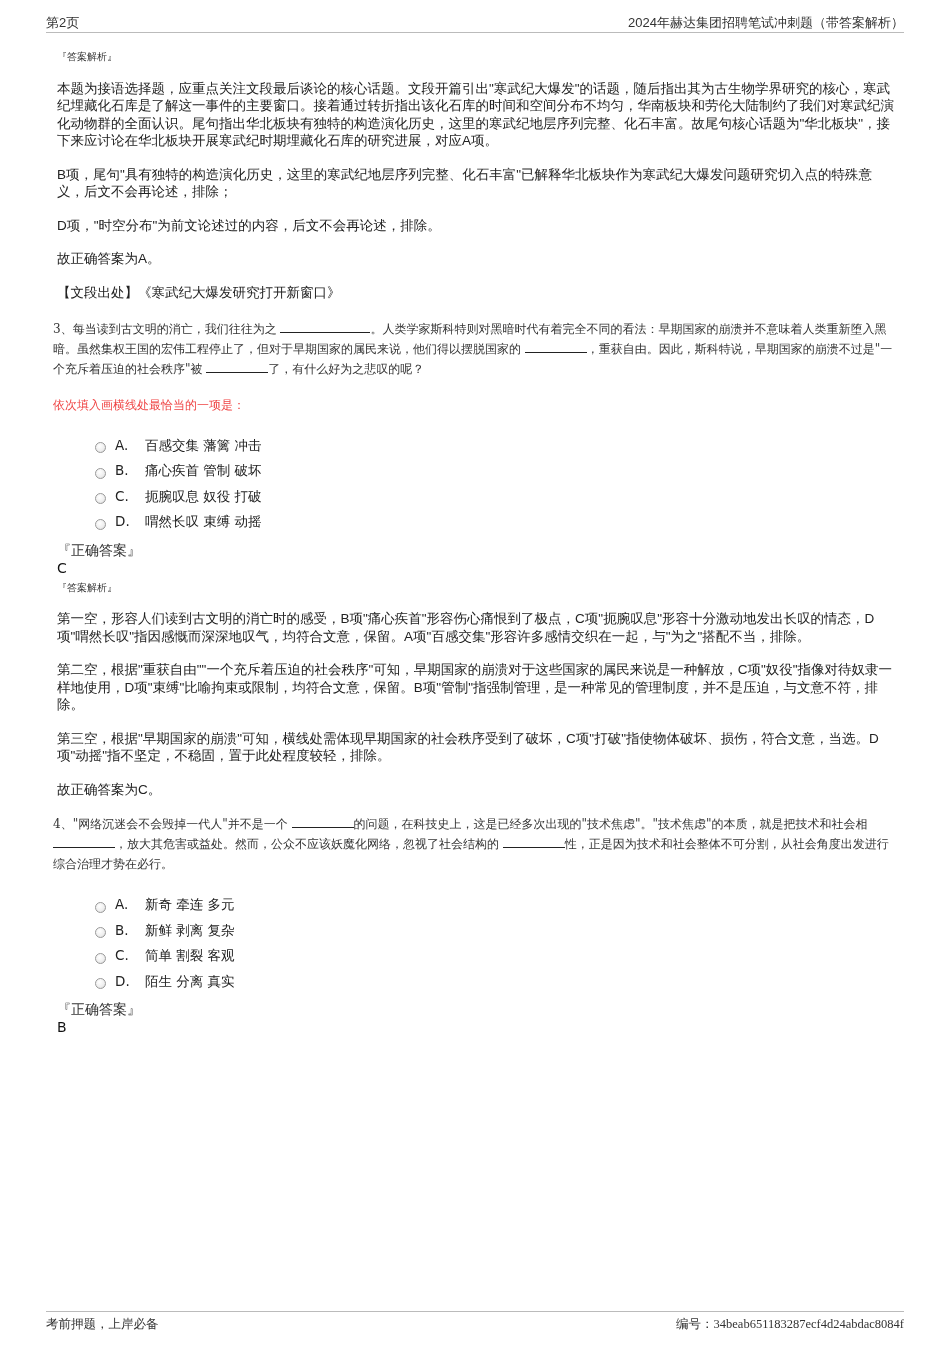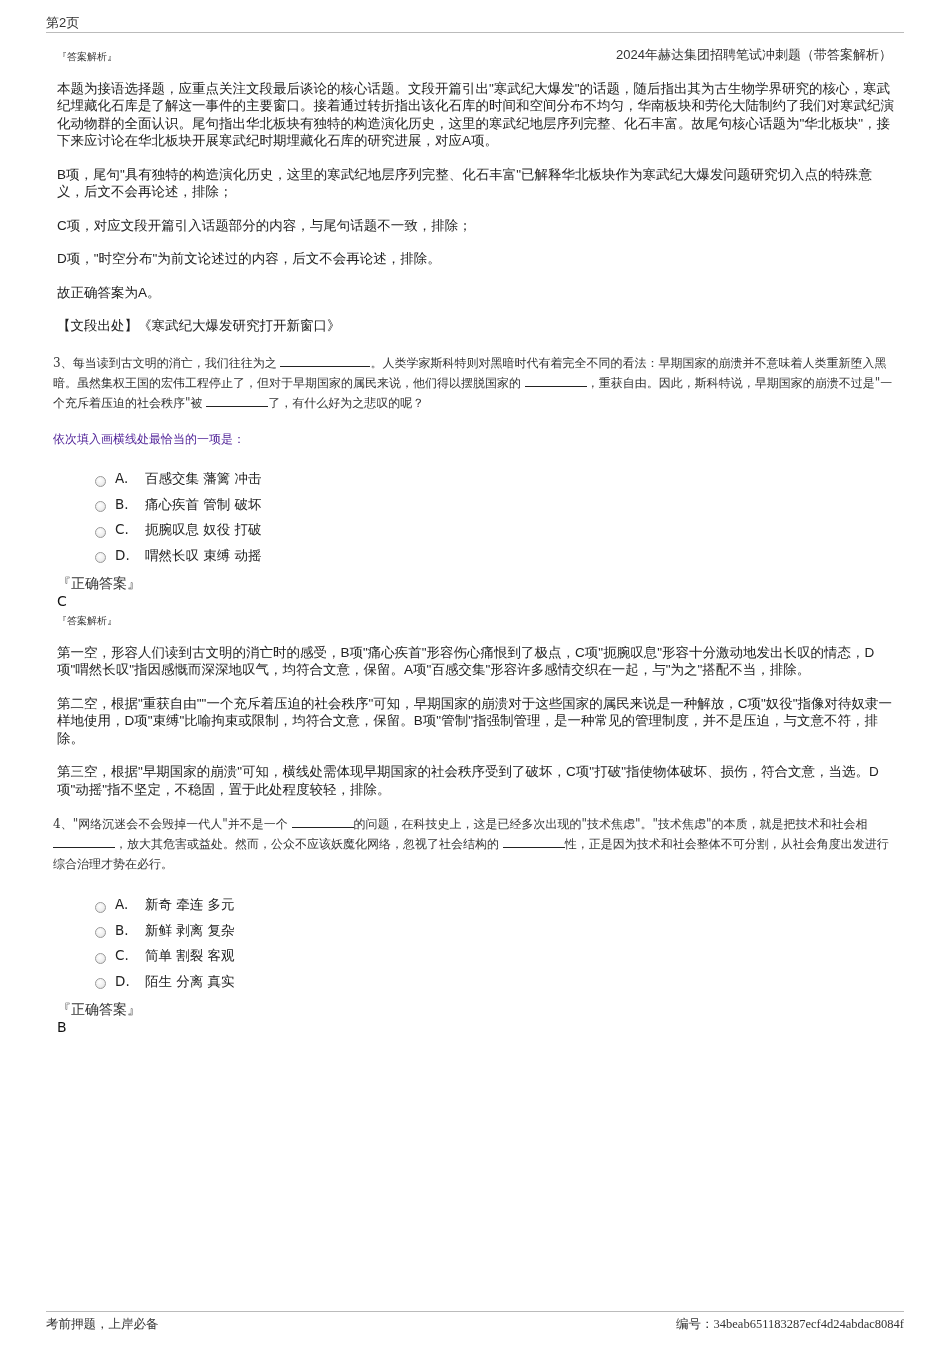"2024年赫达集团招聘笔试冲刺题（带答案解析）" .page-header .right { margin-top: 32px -> none; right: 12px -> 0 }
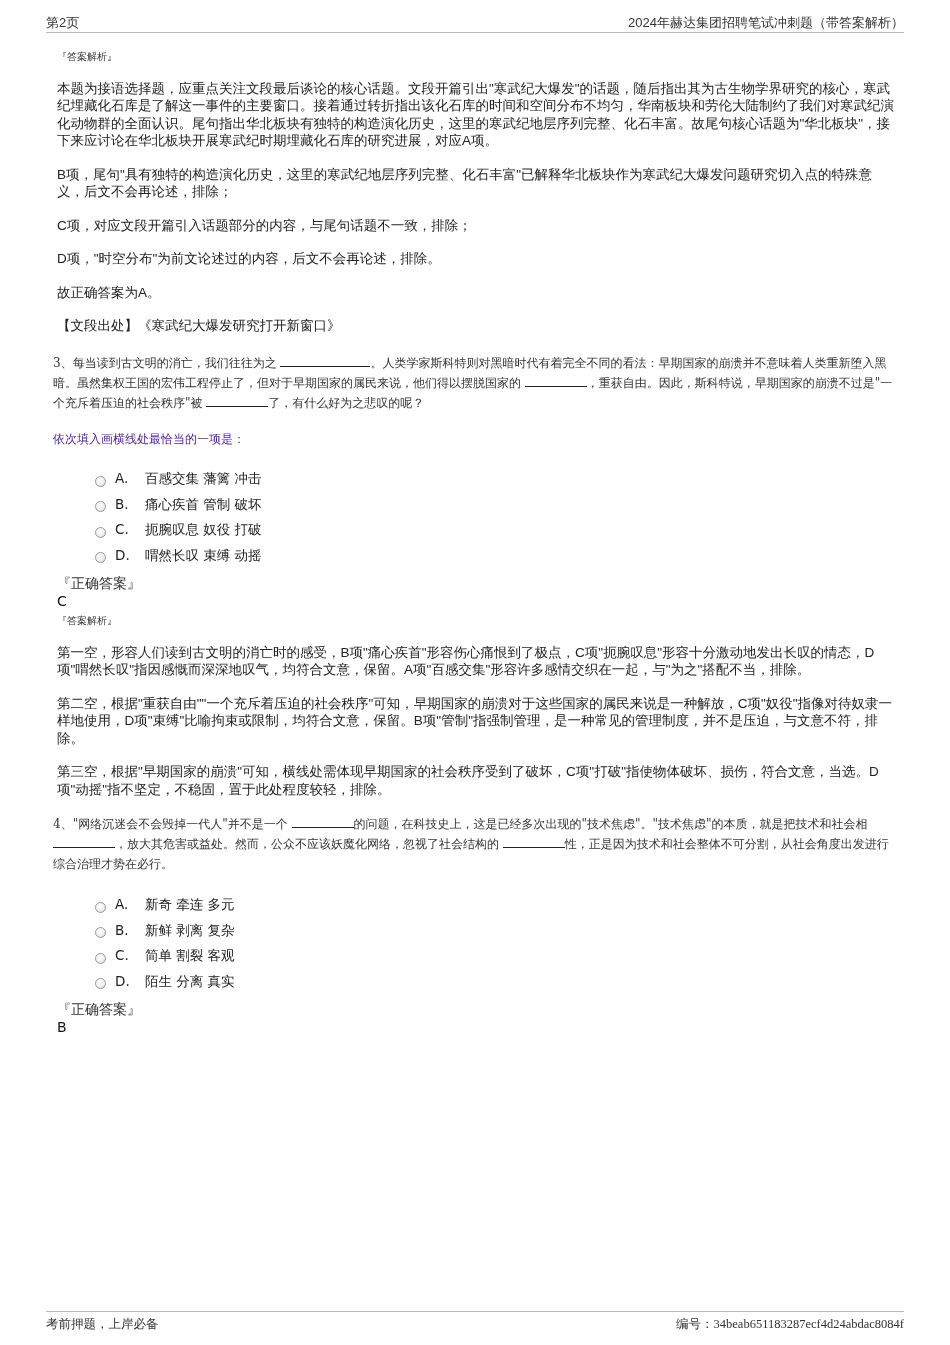"C项，对应文段开篇引入话题部分的内容，与尾句话题不一致，排除；" p.para { html: <p>C项，对应文段开篇引入话题部分的内容，与尾句话题不一致，排除；</p> -> none }
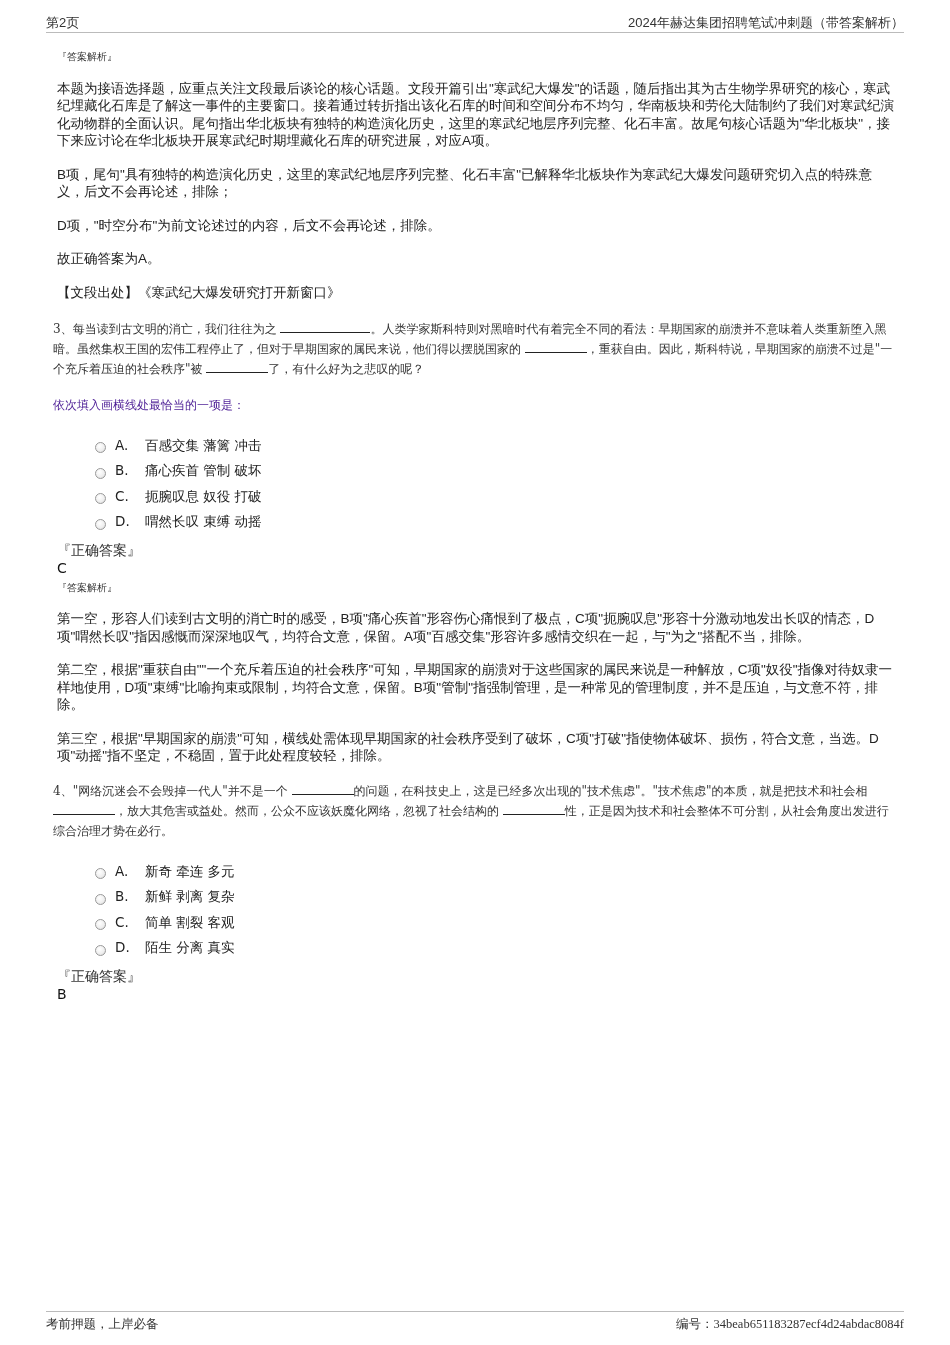"依次填入画横线处最恰当的一项是：" .prompt { color: #4c1d95 -> #ef4444 }
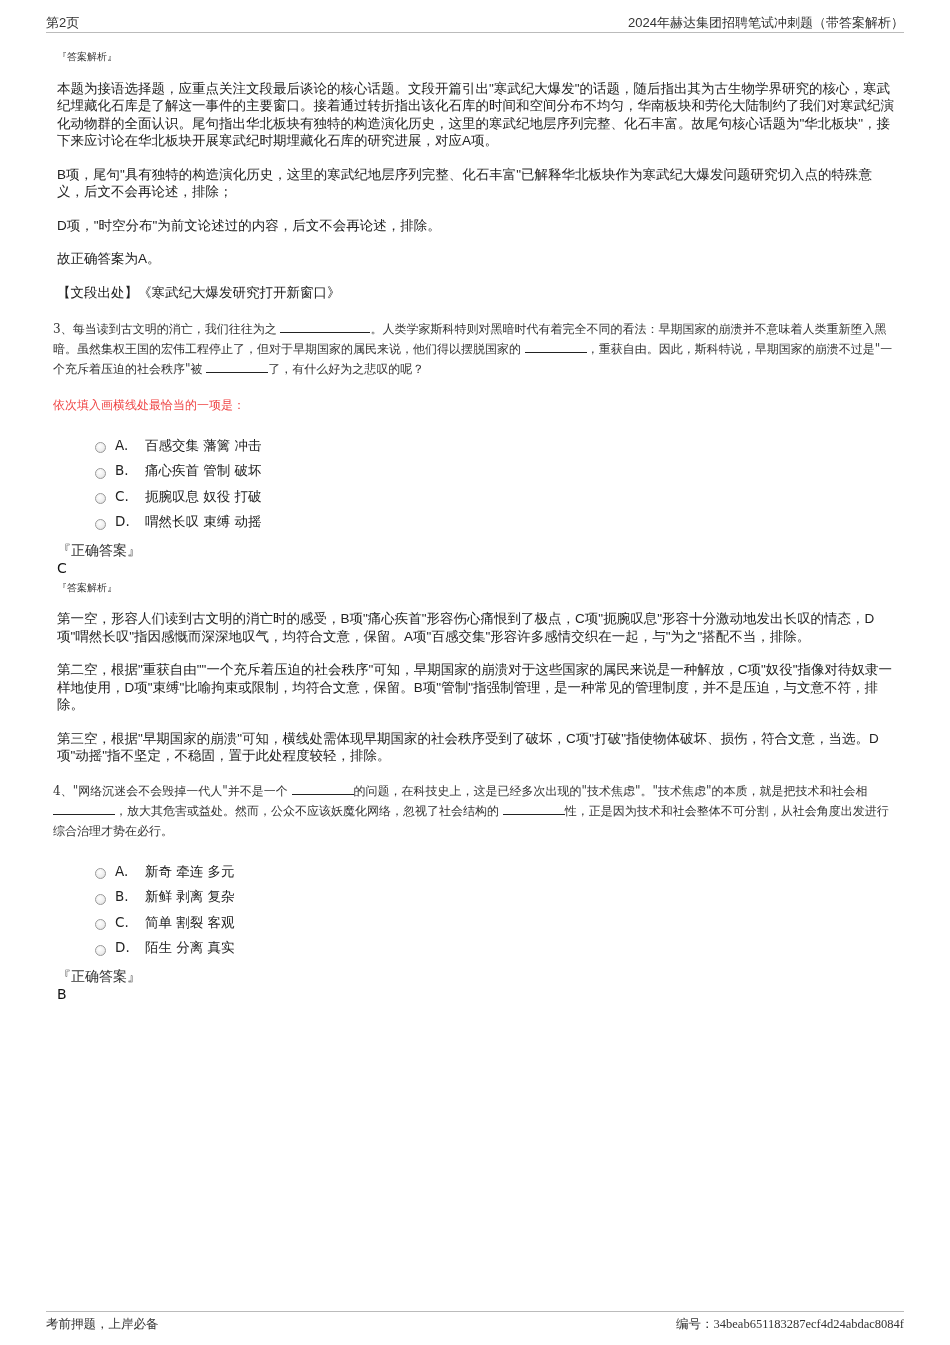"故正确答案为C。" p.para { html: none -> <p>故正确答案为C。</p> }
